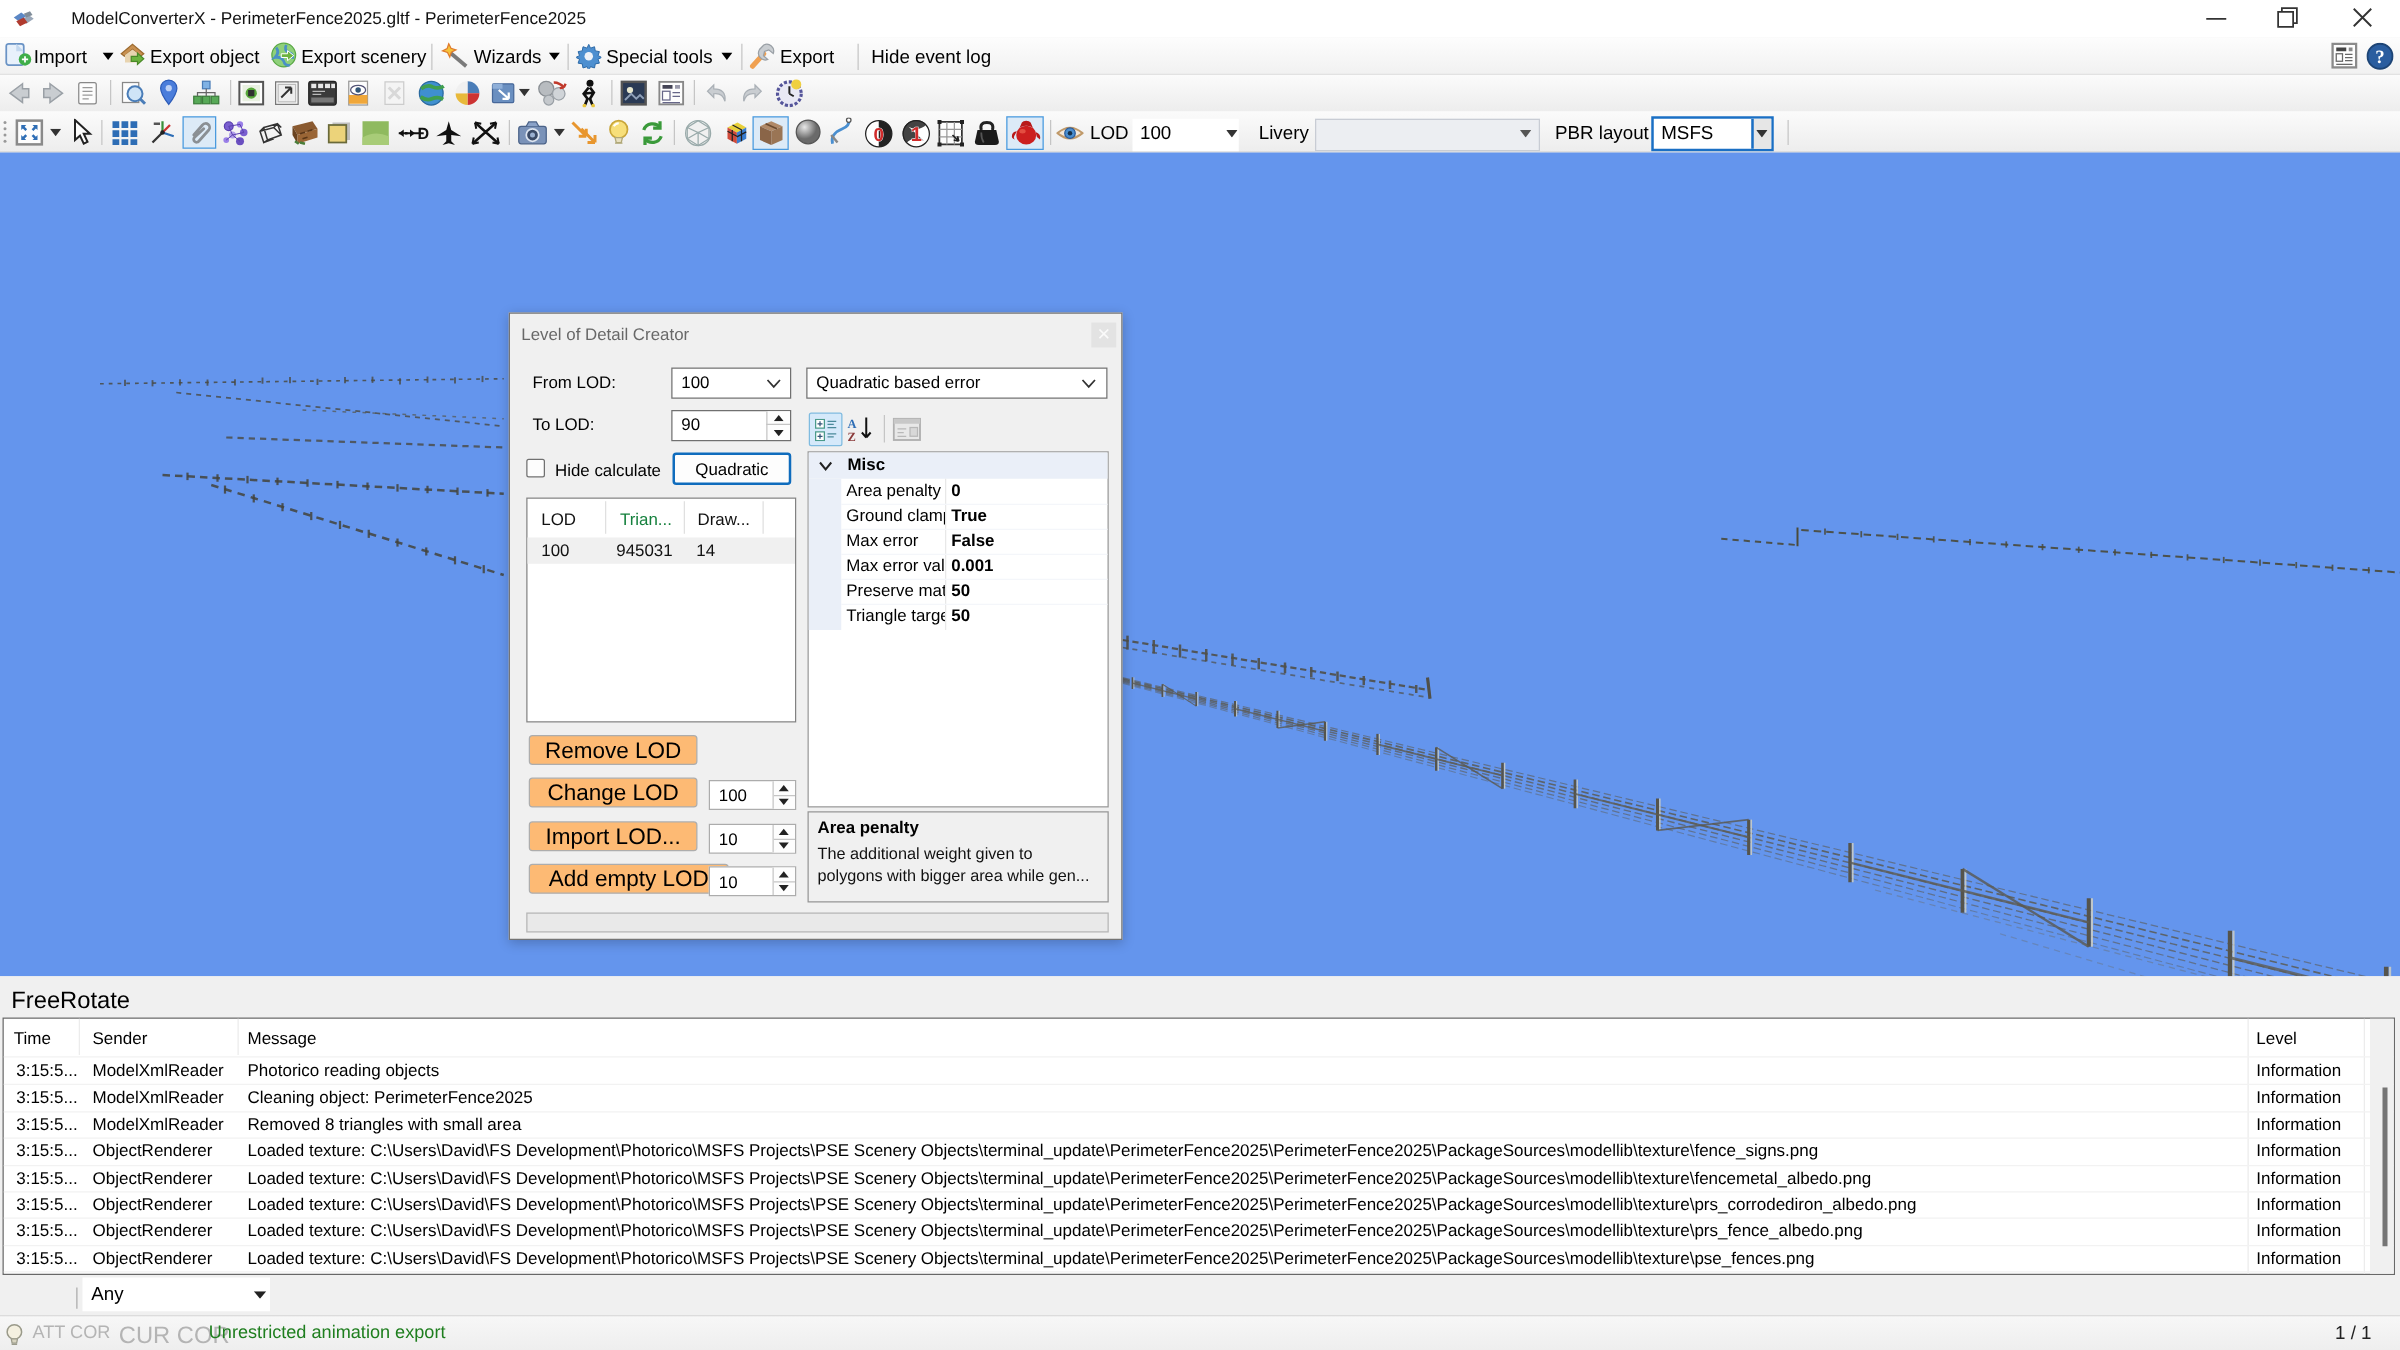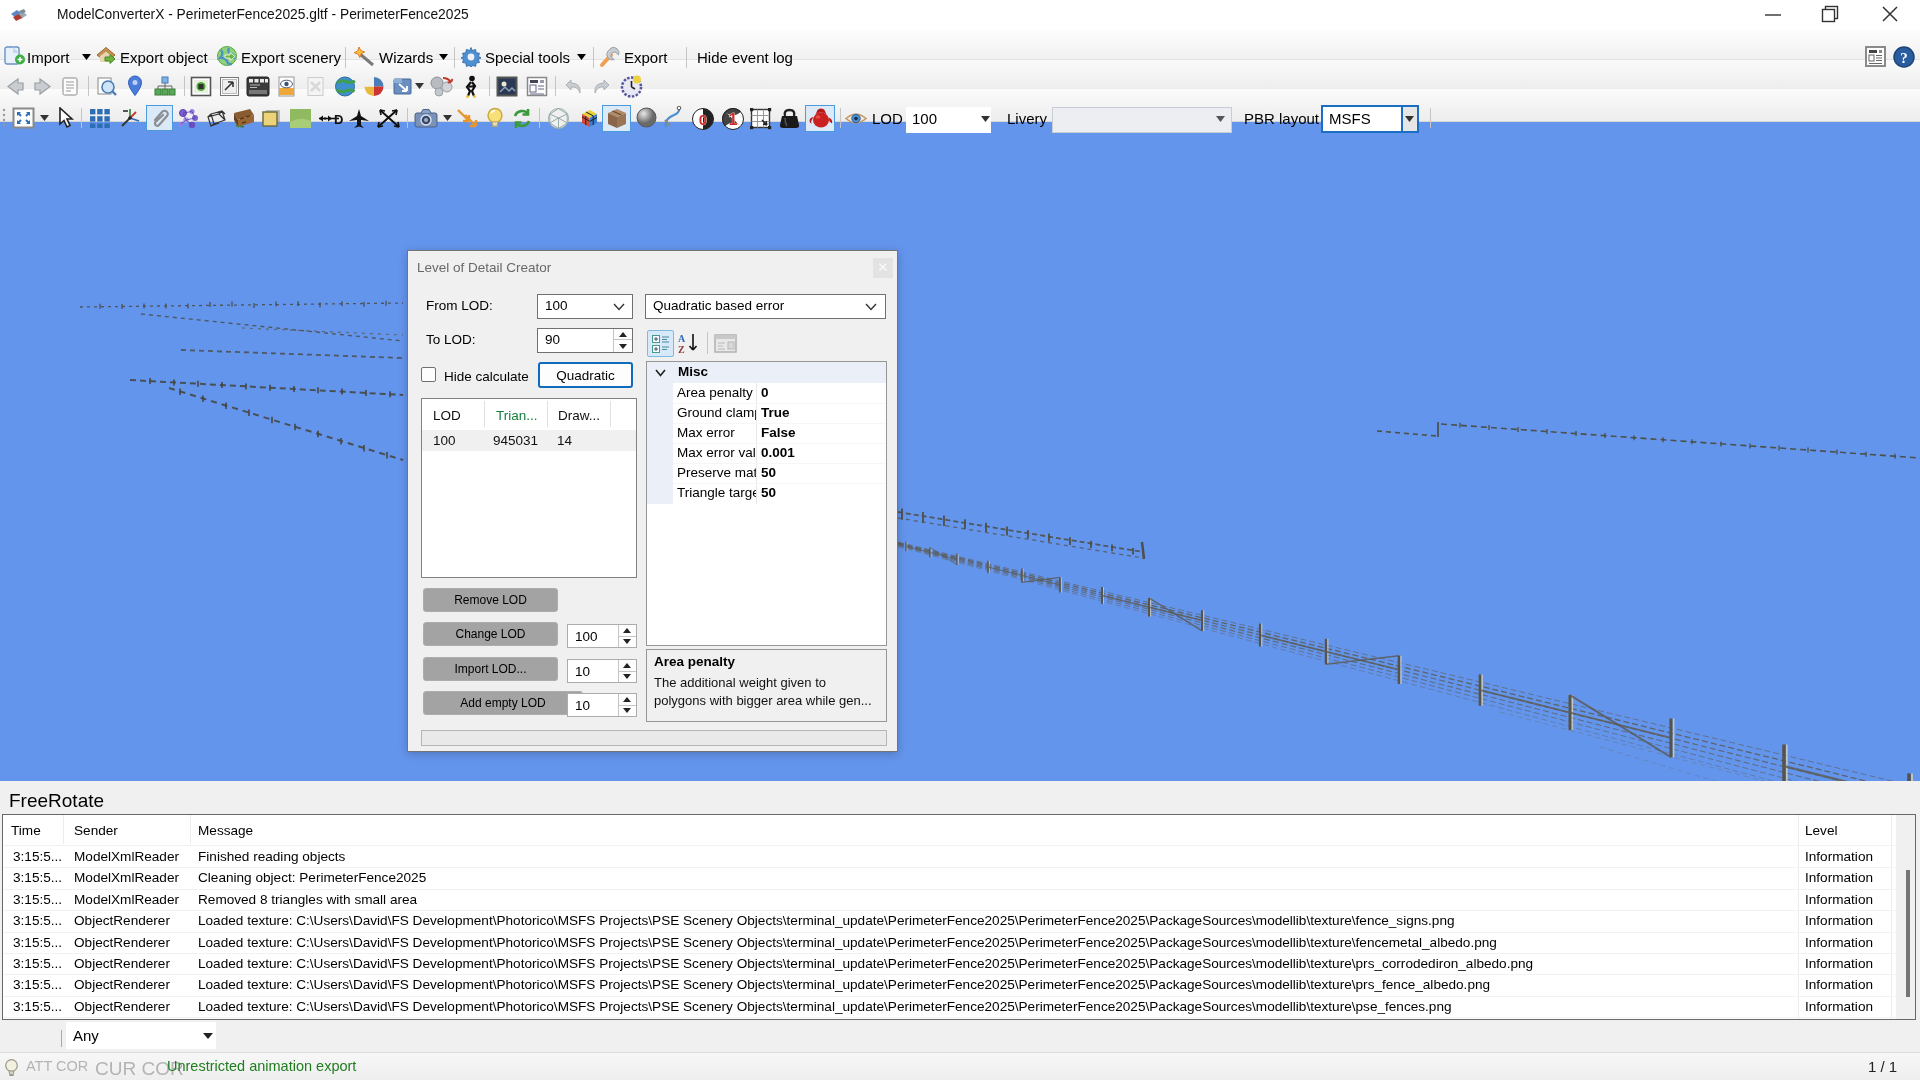"Import" #ov { top: 12px -> 0 }
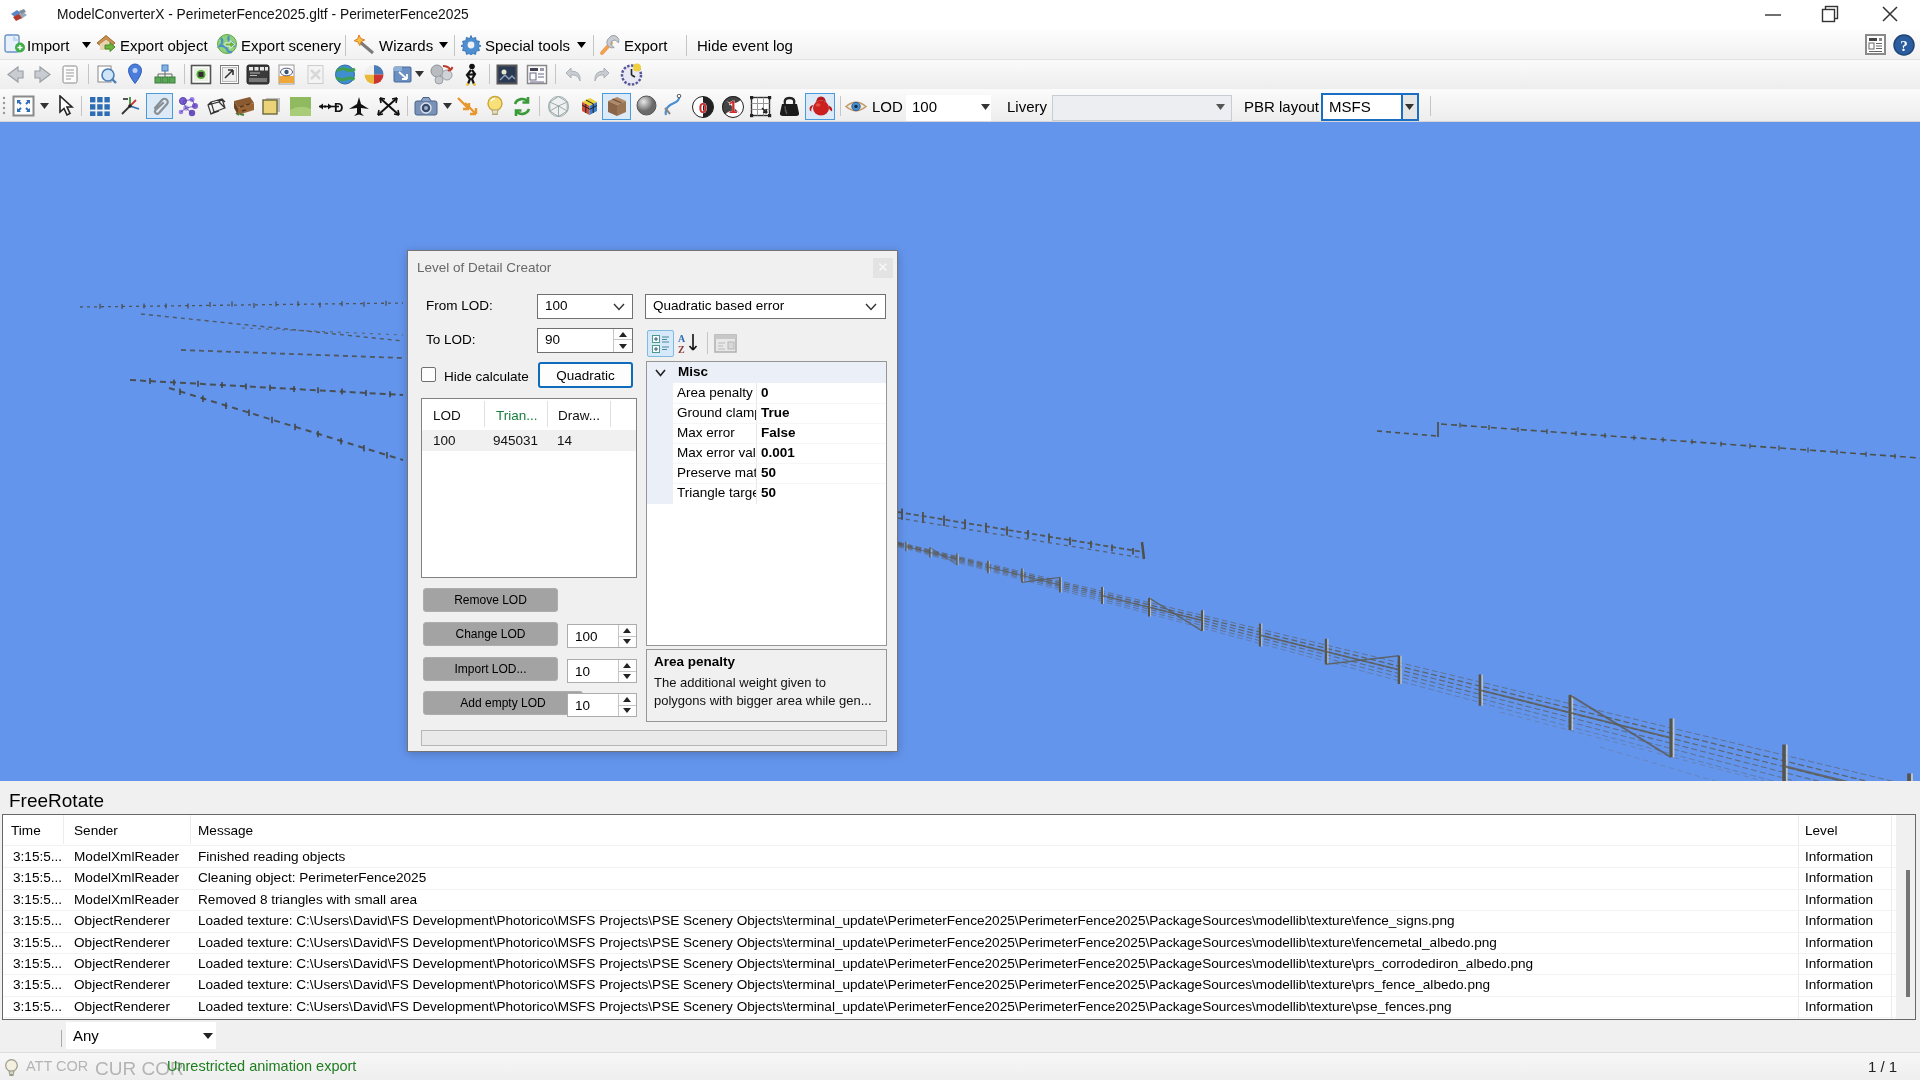"Remove LOD" .btn { background: #a3a3a3 -> #fdba74; font-size: 12px -> 18px }
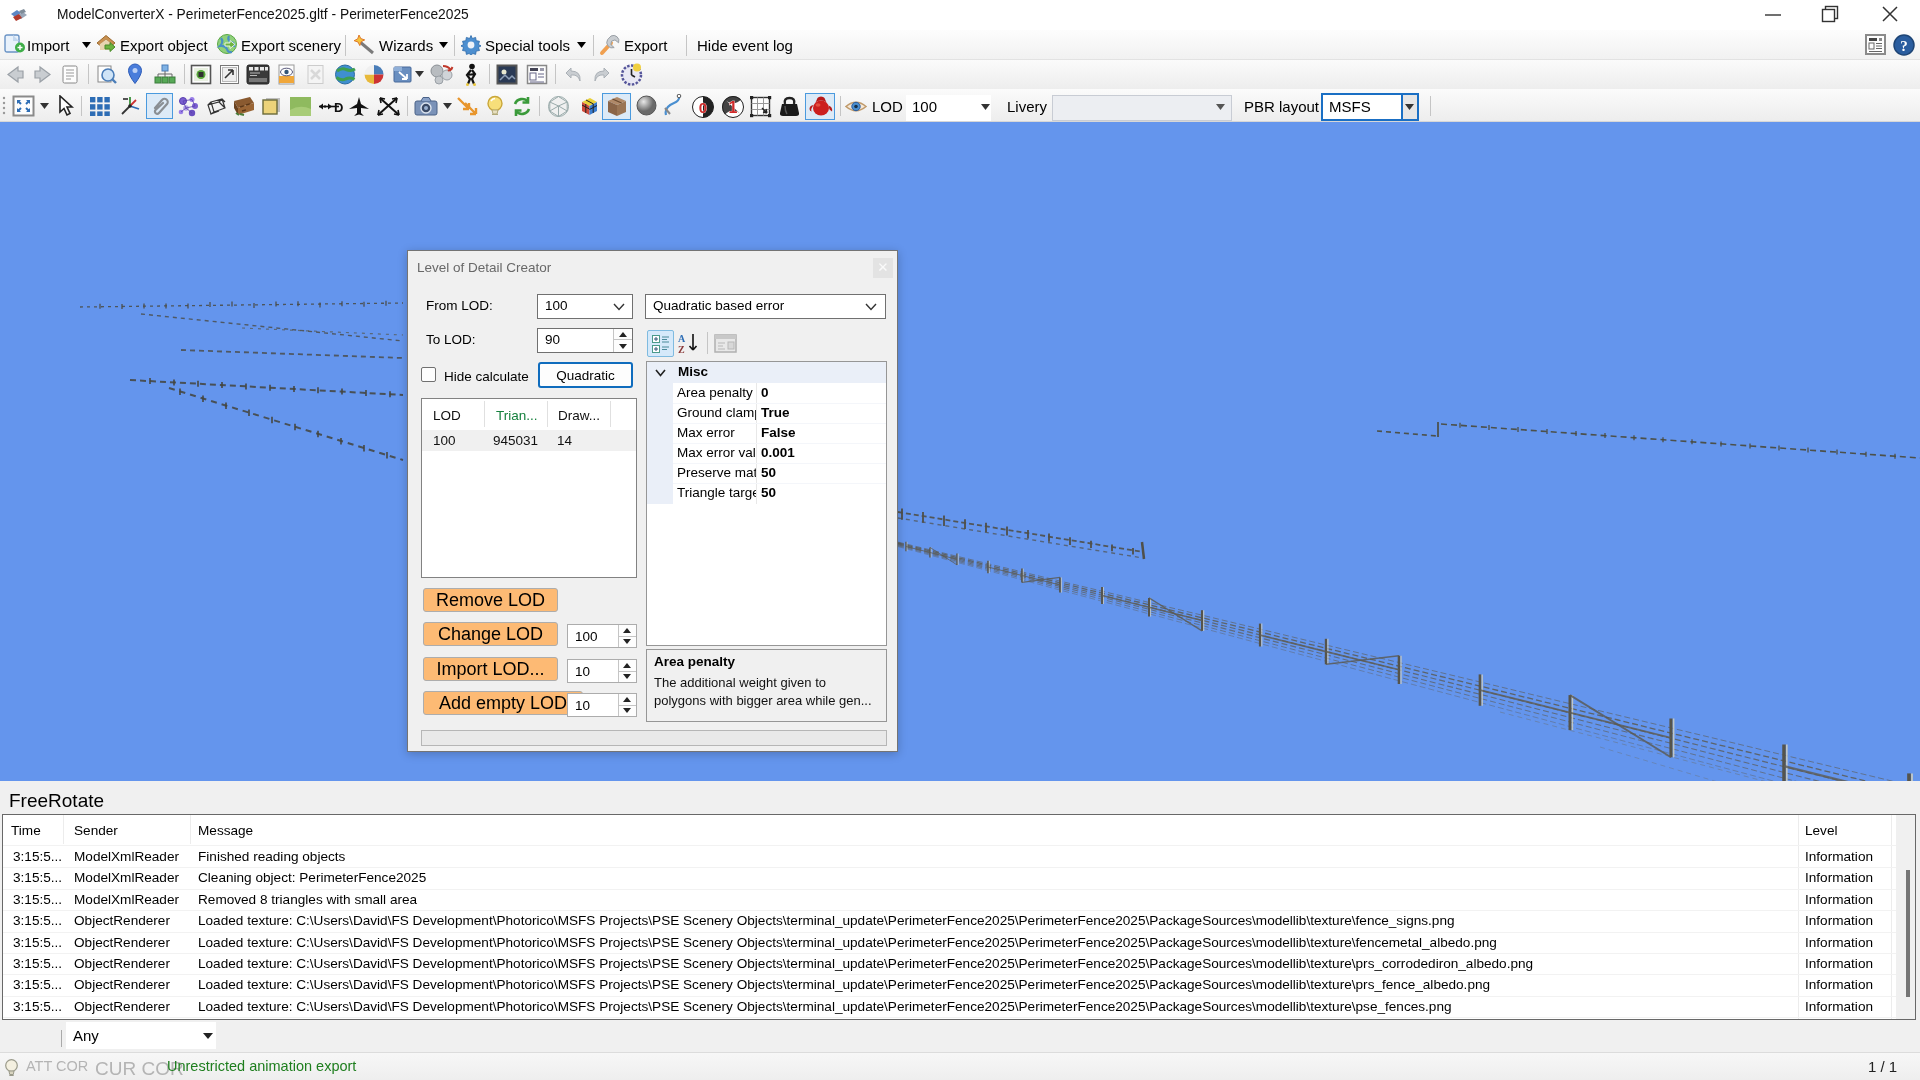"Finished reading objects" div.lcell { text: Finished -> Photorico }
